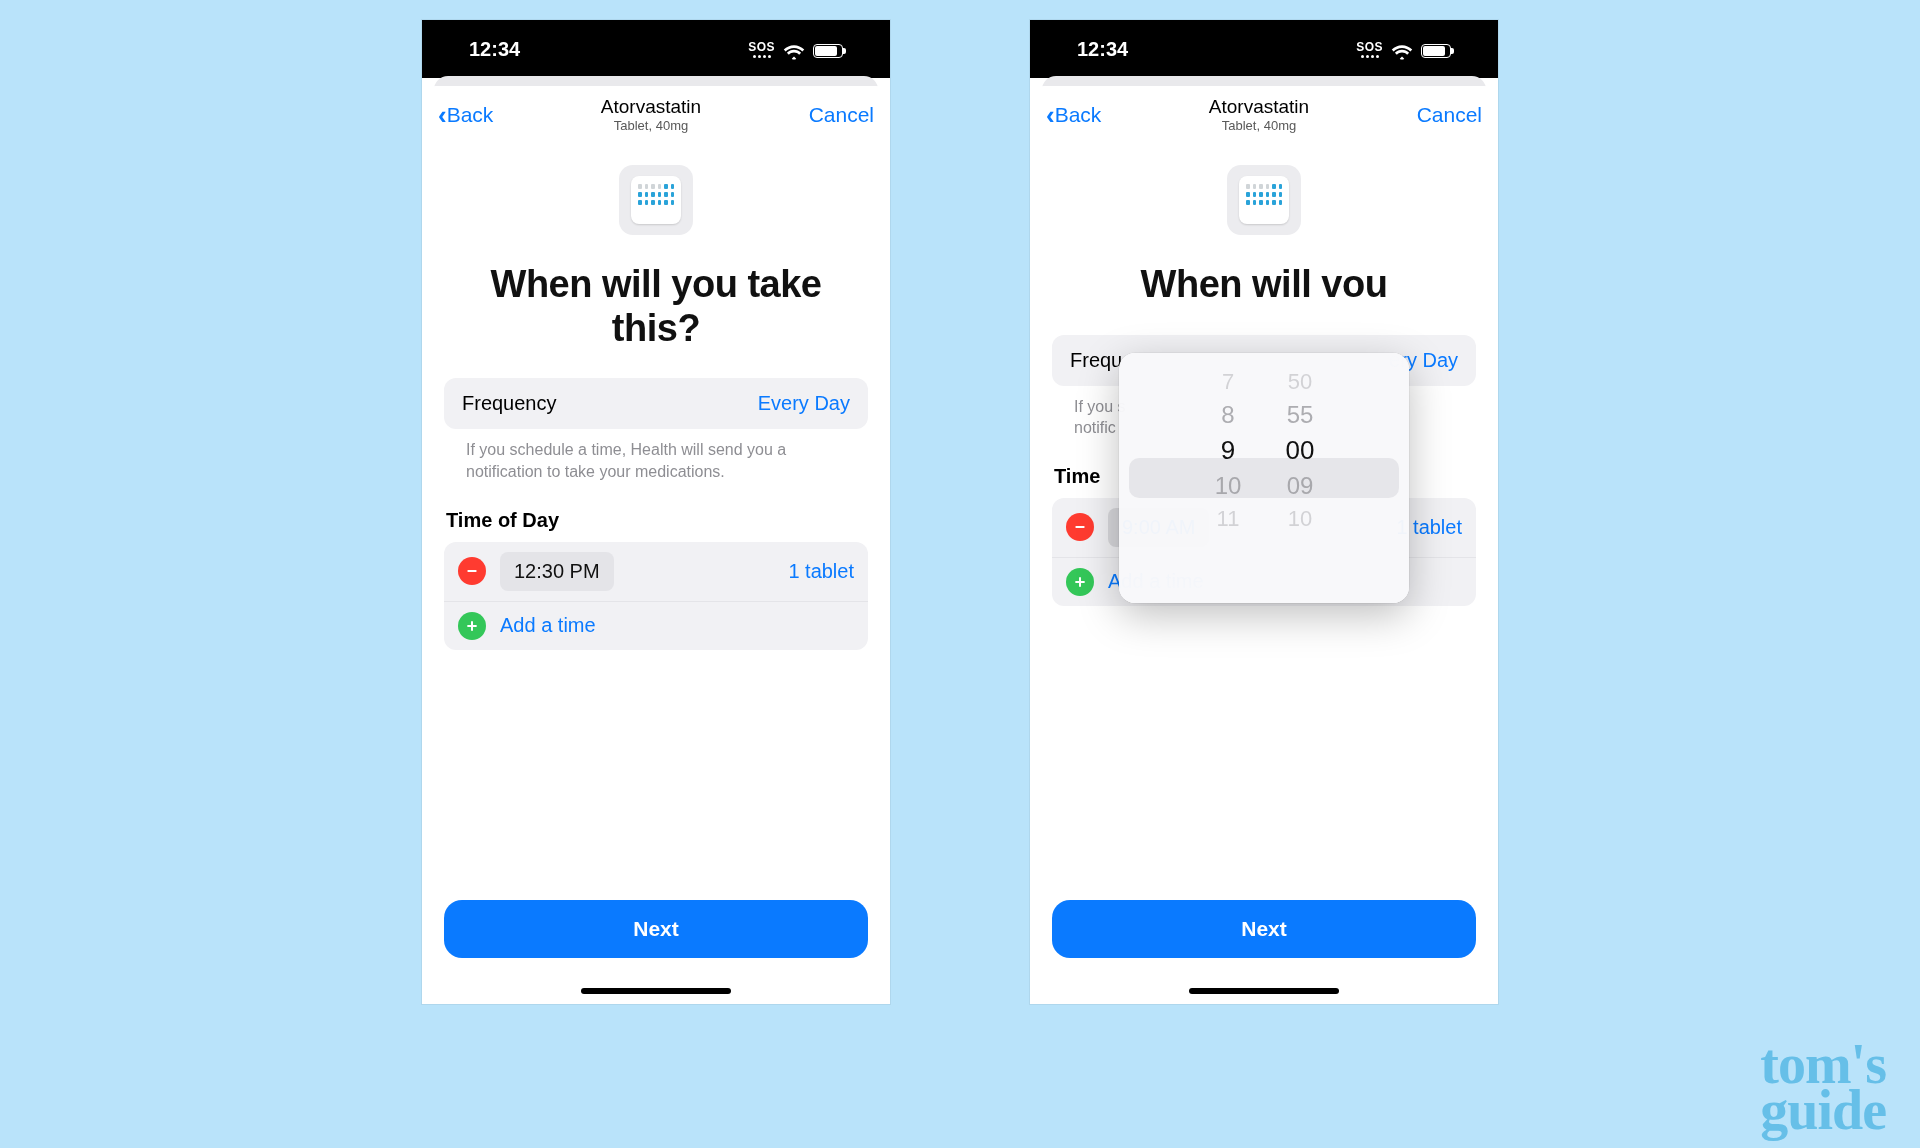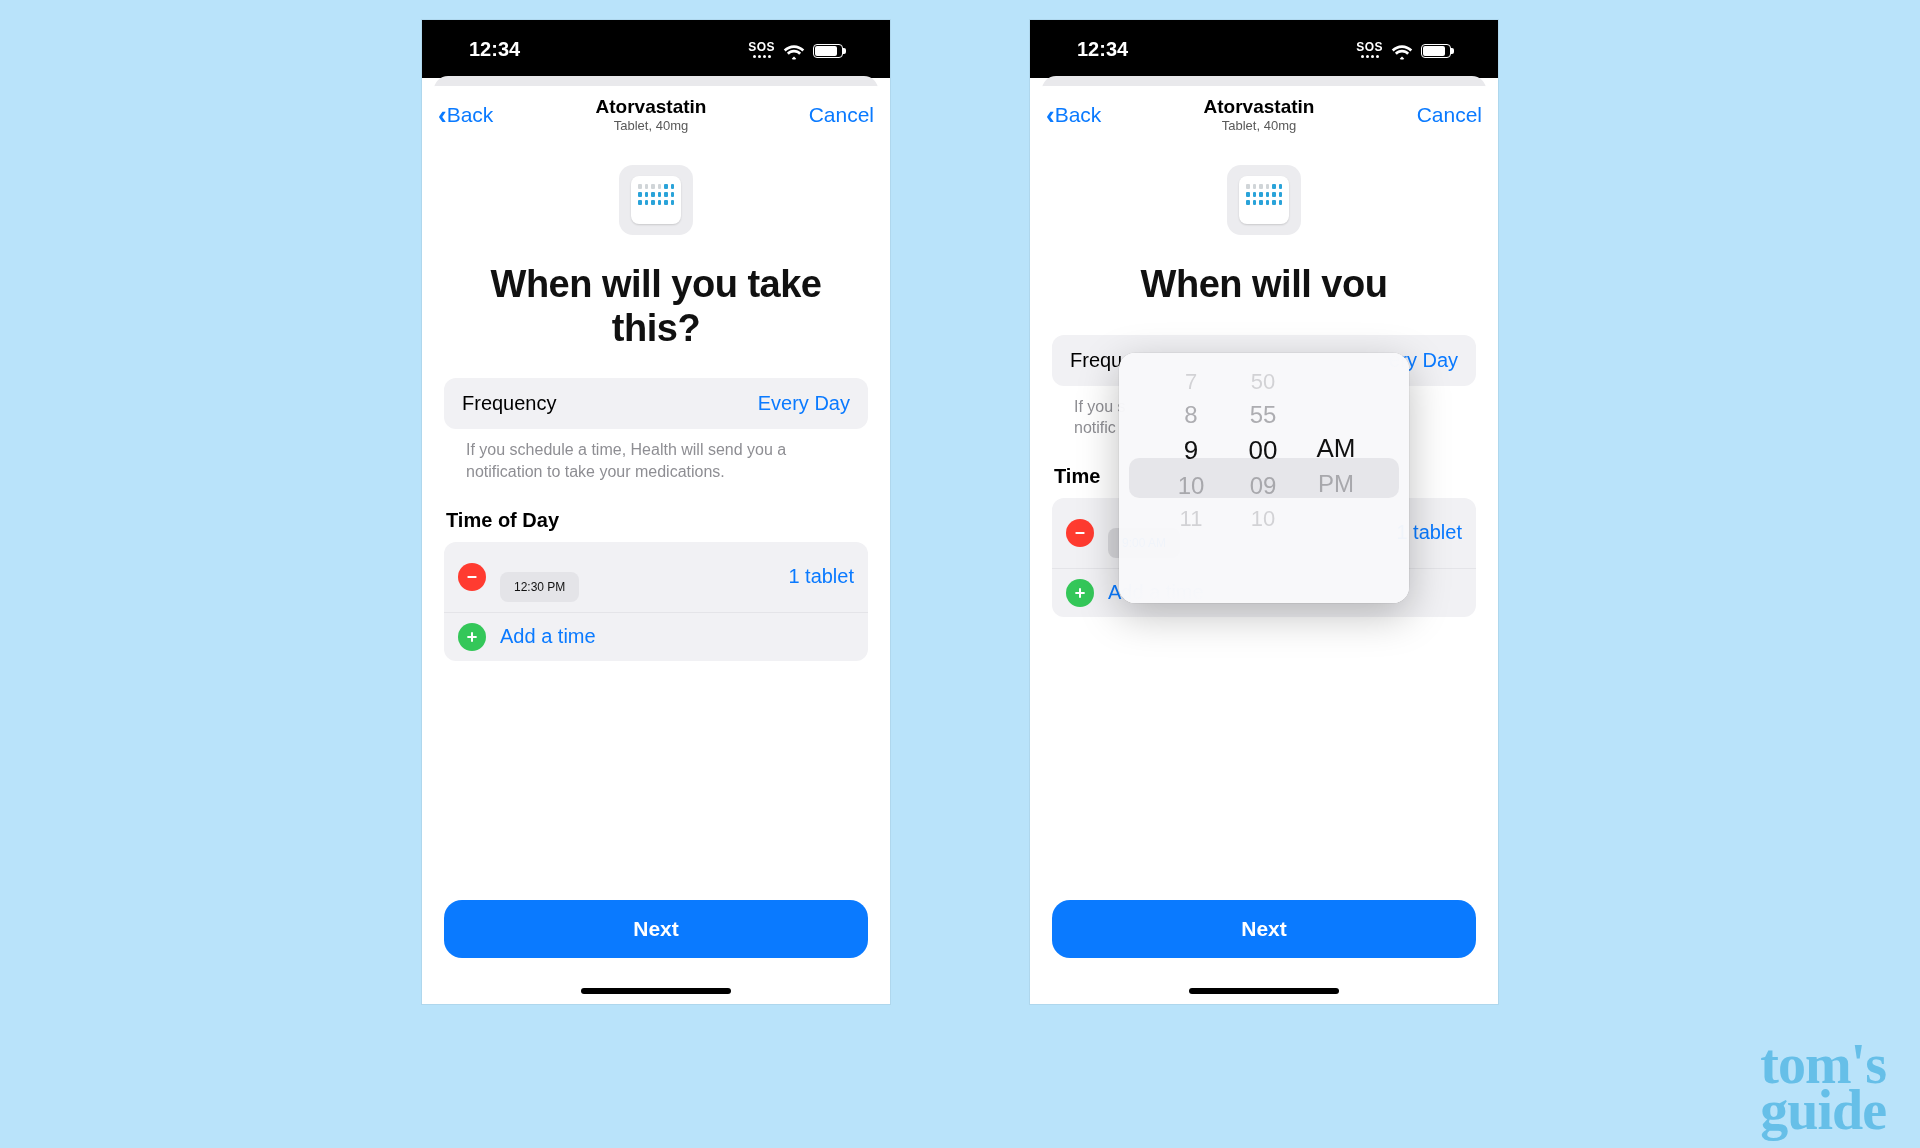"Atorvastatin" .nav-title .t1 { font-weight: 700 -> 400 }
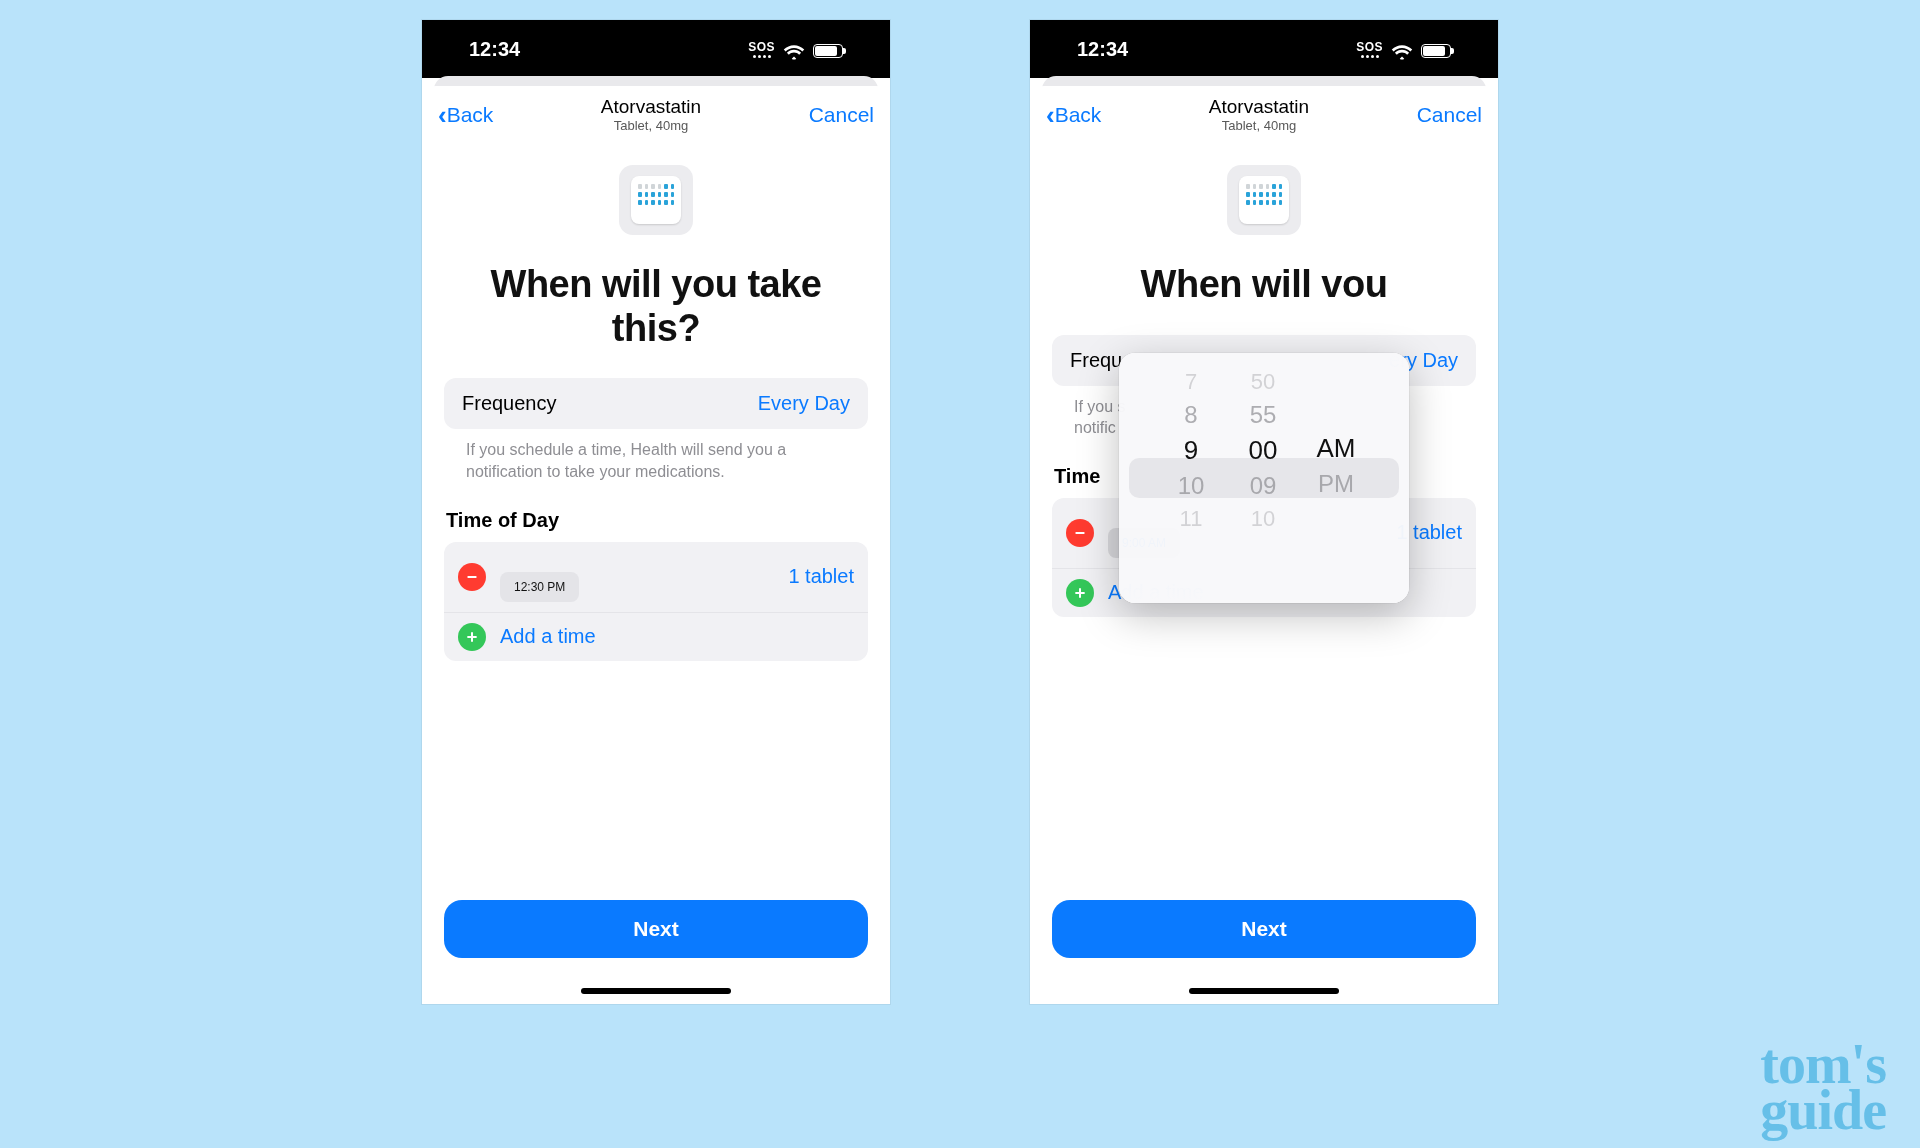"AM" div.col { html: <div> <span>&nbsp;</span> <span>&nbsp;</span> <span>AM</span> <span>PM</span> <span>&nbsp;</span> </div> -> none }
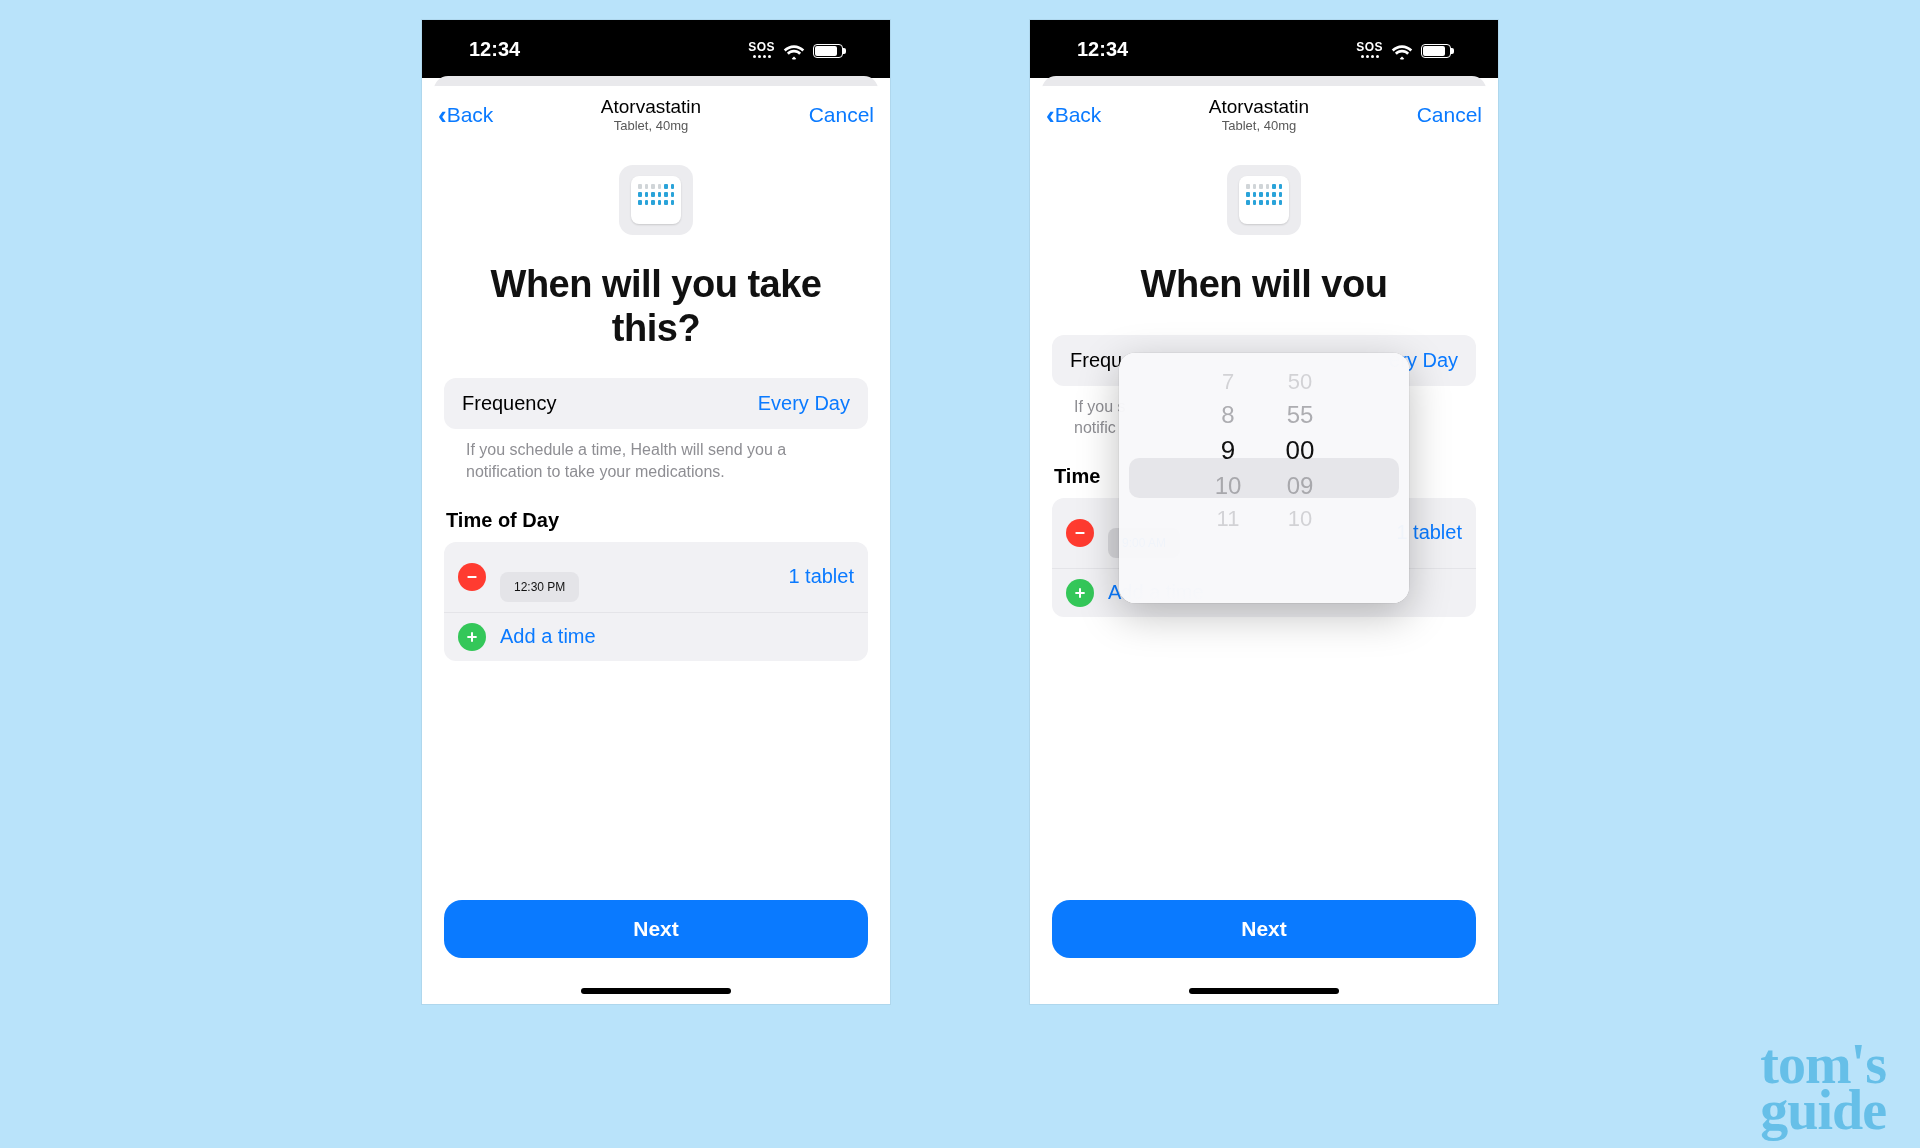"12:30 PM" .time-chip { font-size: 12px -> 20px; margin-top: 20px -> none }
